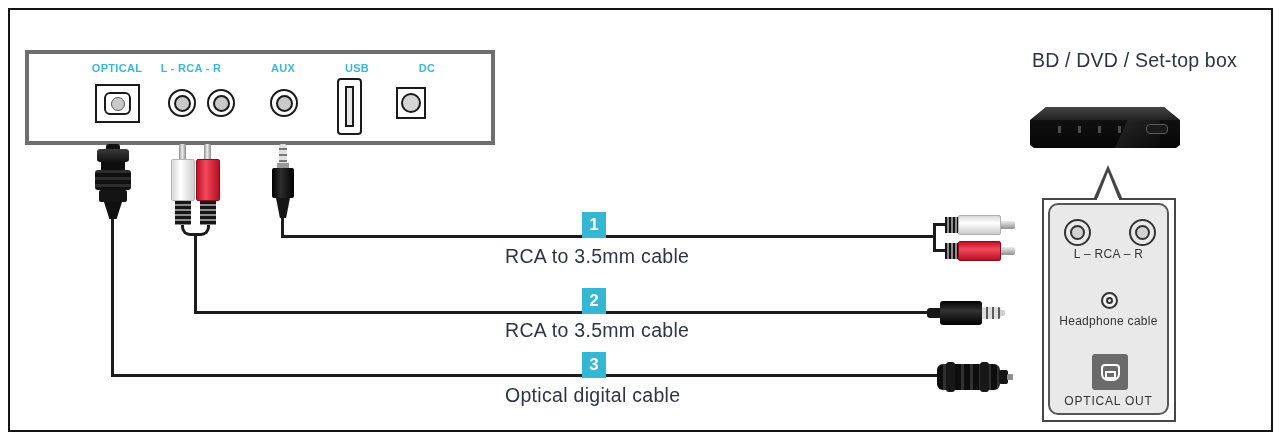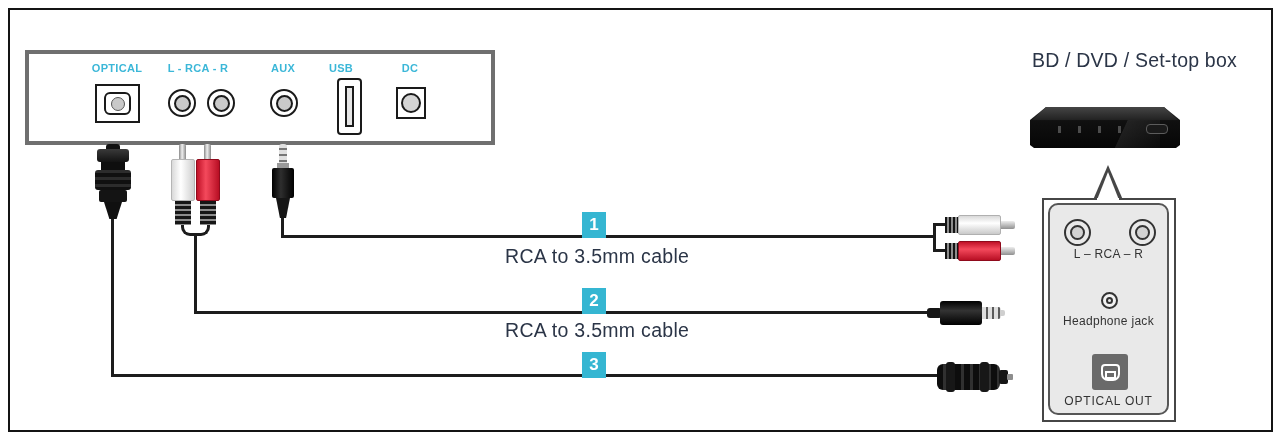"L - RCA - R" div.port-label { left: 169px -> 162px }
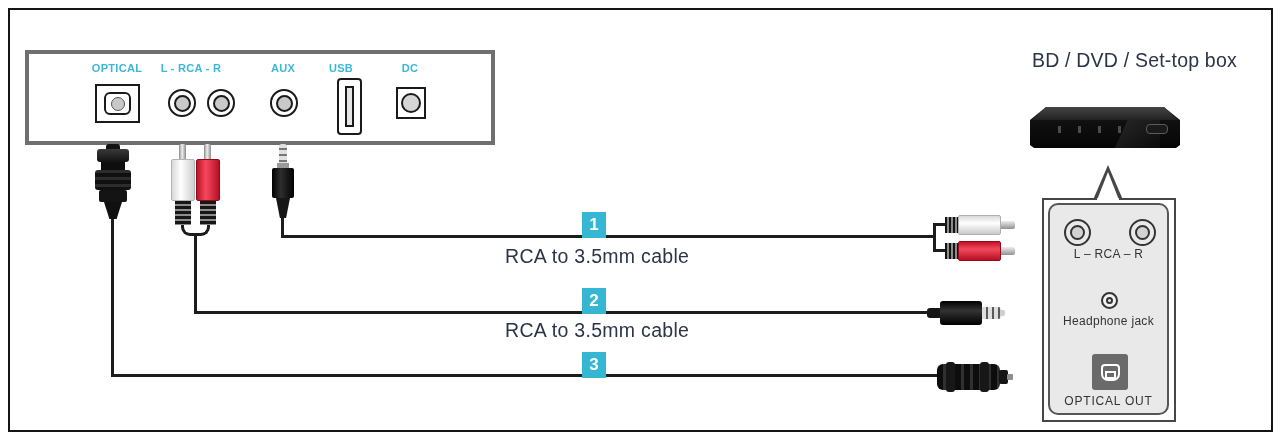"USB" div.port-label { left: 312px -> 328px }
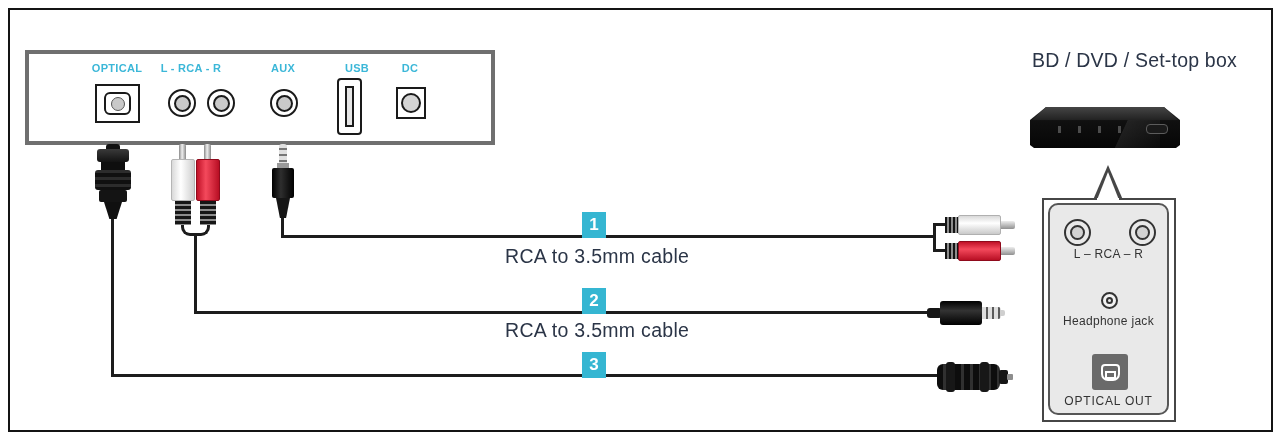"DC" div.port-label { left: 381px -> 398px }
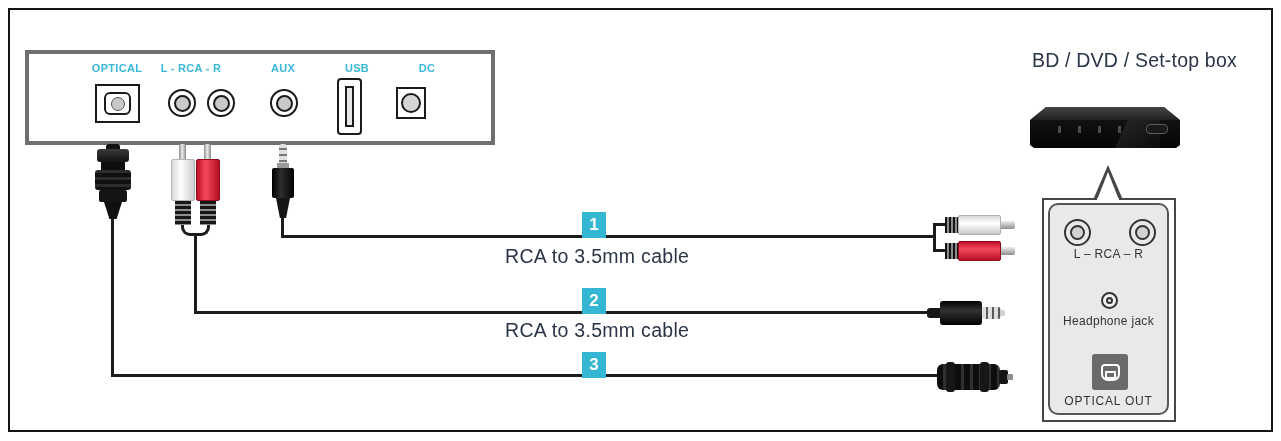"Headphone jack" div.src-text { text: jack -> cable }
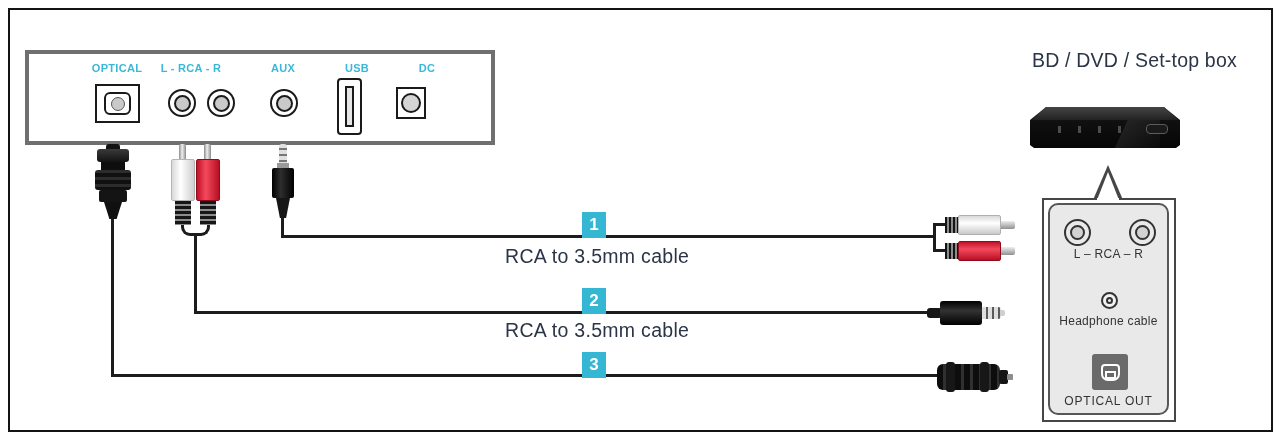"Optical digital cable" div.cable-label { html: none -> <div>Optical digital cable</div> }
